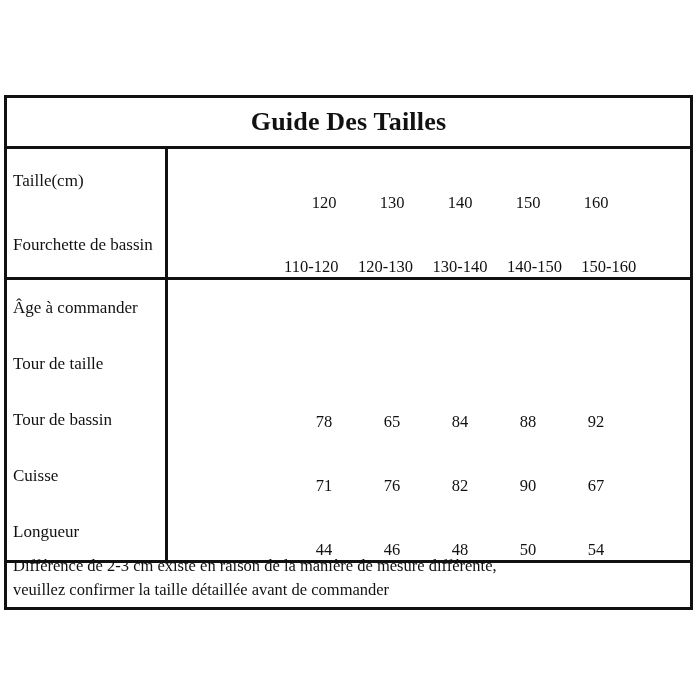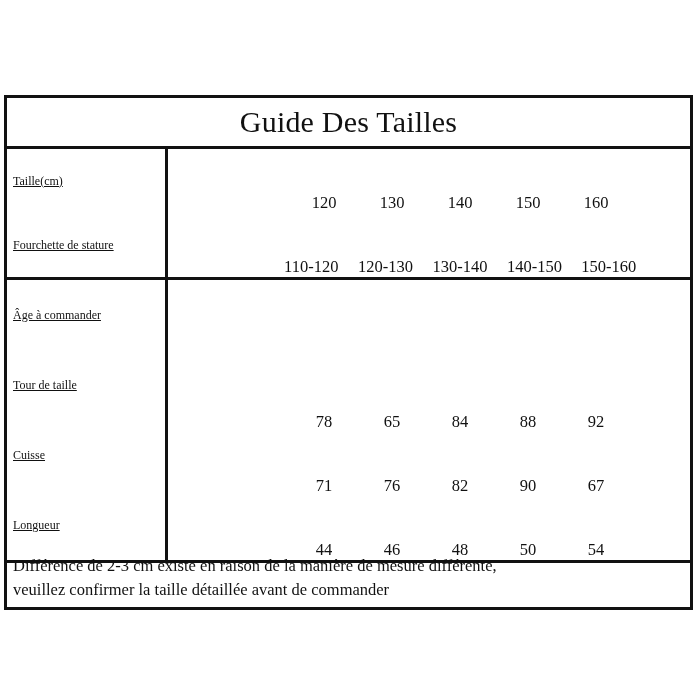"Guide Des Tailles" .title-text { font-size: 30px -> 26px; font-weight: normal -> bold }
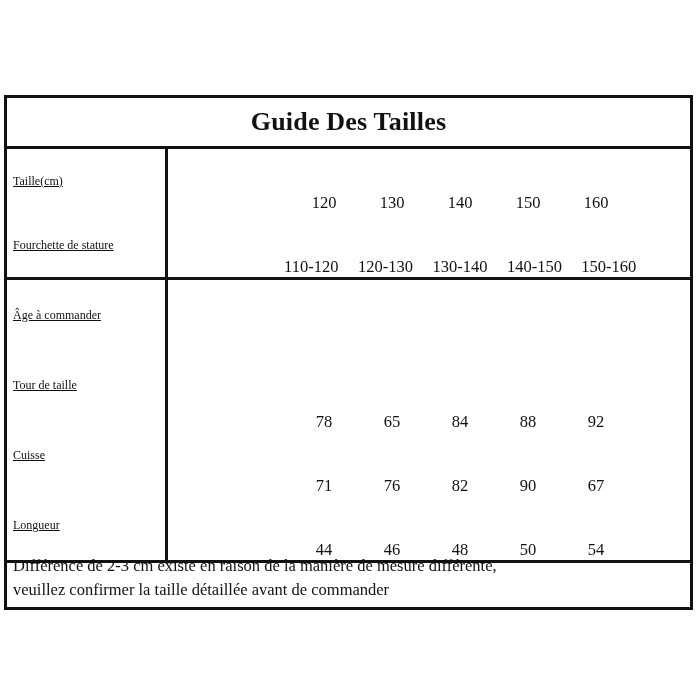"Taille(cm)" .lbl-cell { font-size: 12px -> 17px; text-decoration: underline -> none }
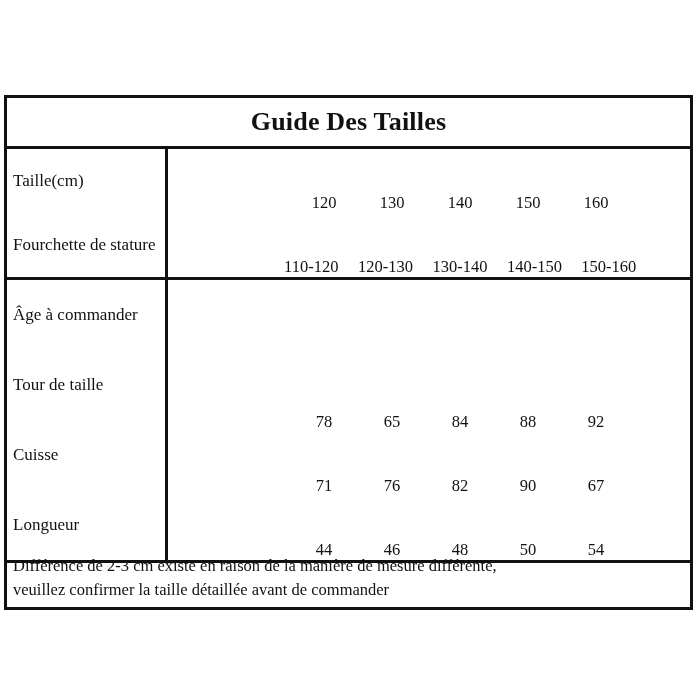"Fourchette de stature" div.lbl-cell { text: stature -> bassin }
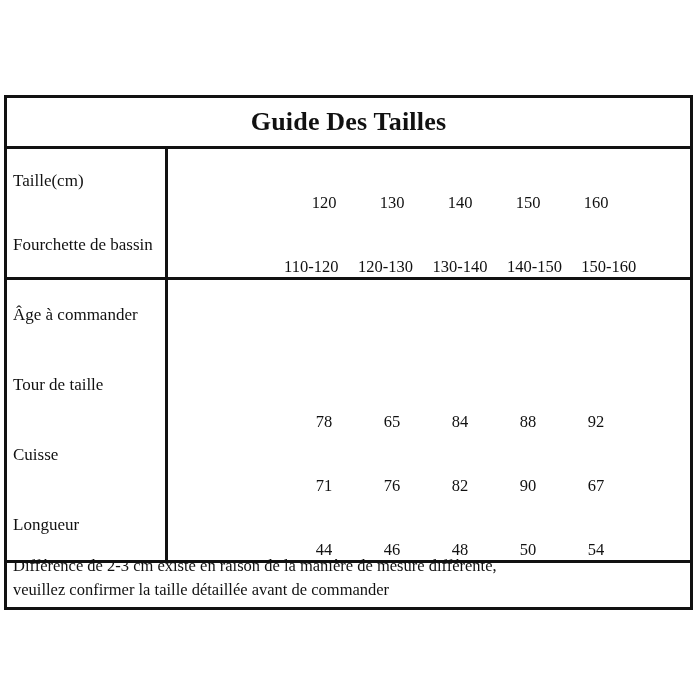"Tour de bassin" div.lbl-cell { html: none -> <div>Tour de bassin</div> }
